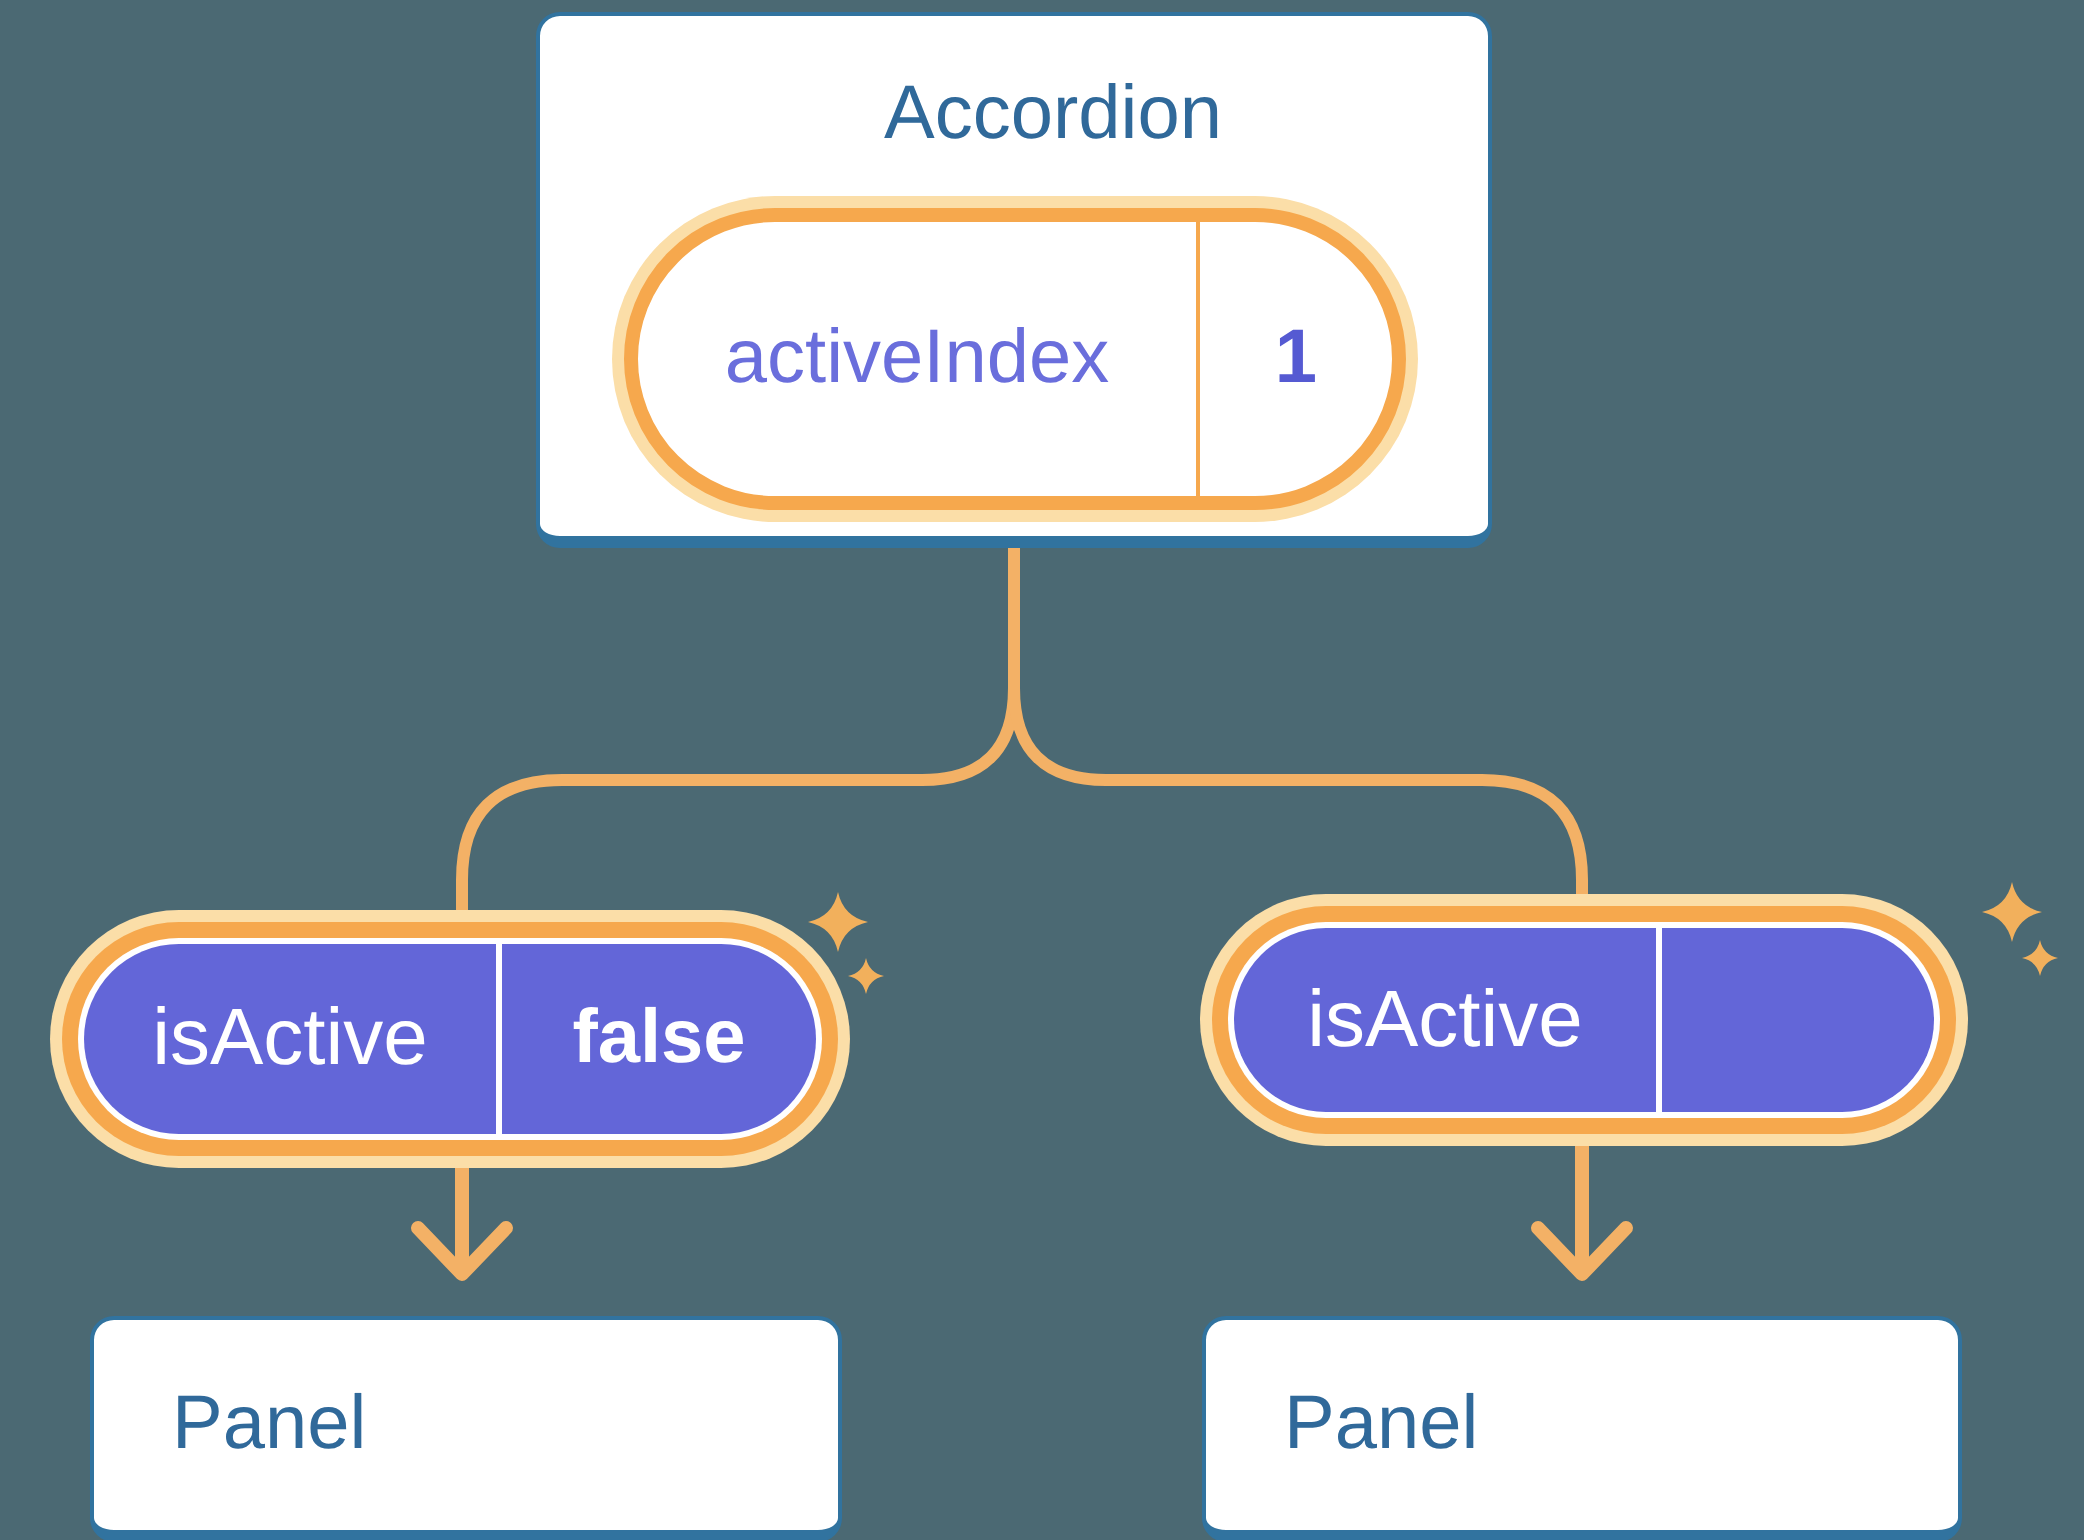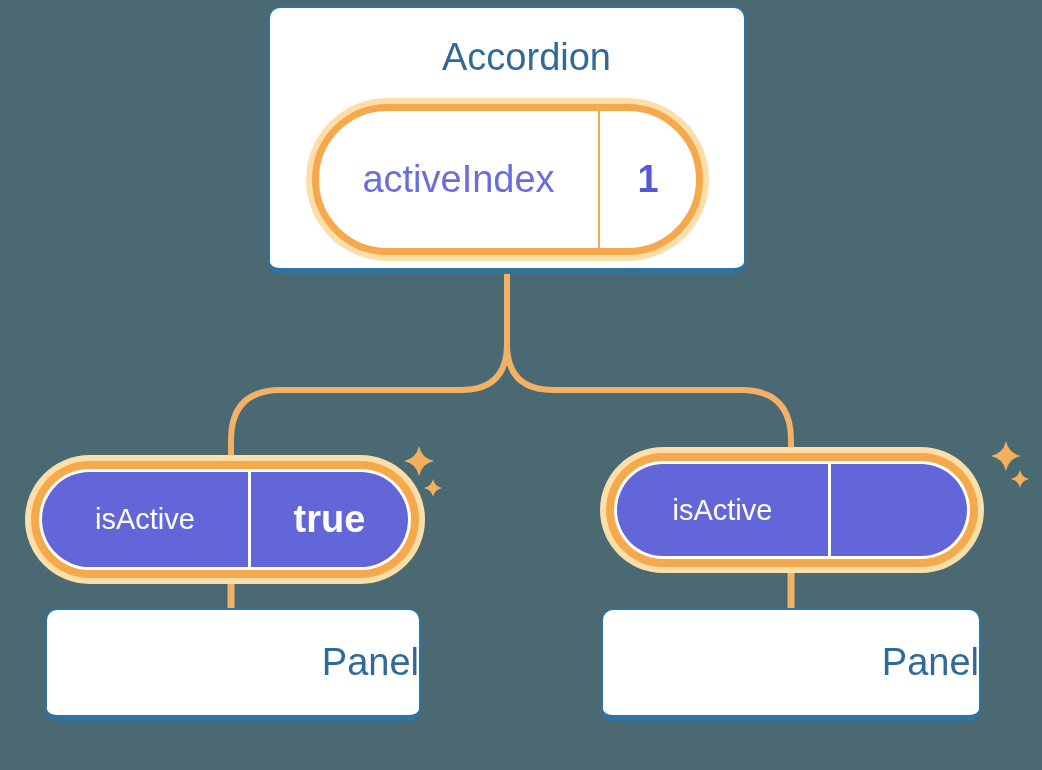"isActive" .pill-prop .sect-name { font-size: 29px -> 40px }
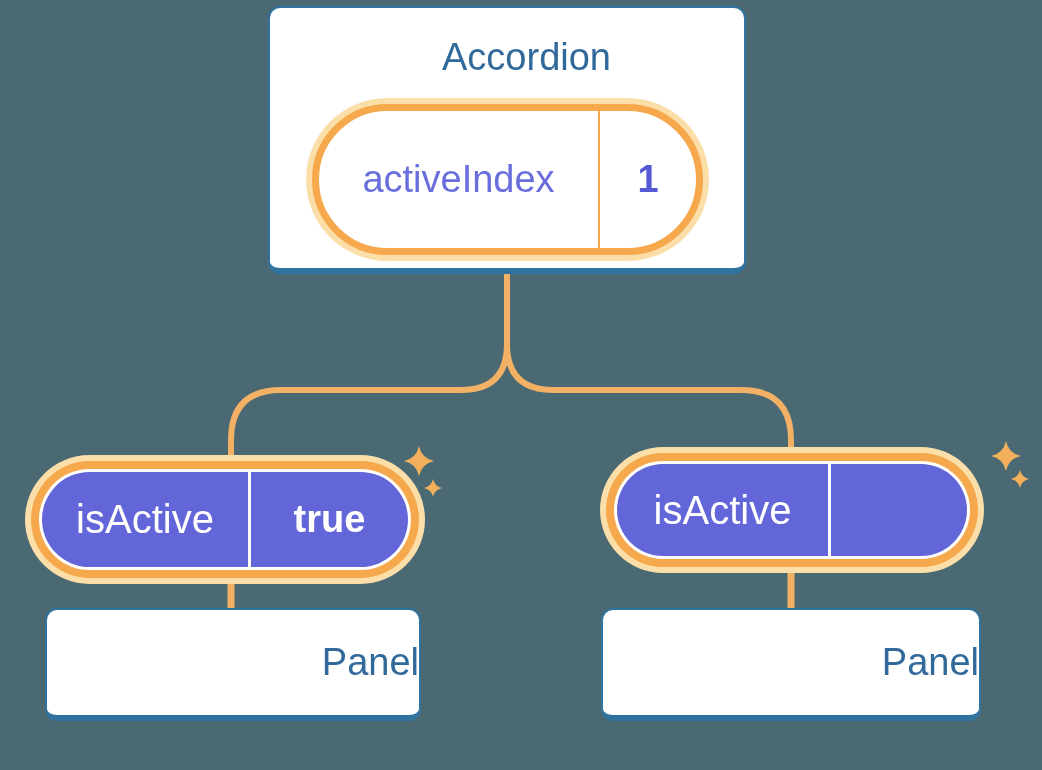"true" div.sect-value { text: true -> false }
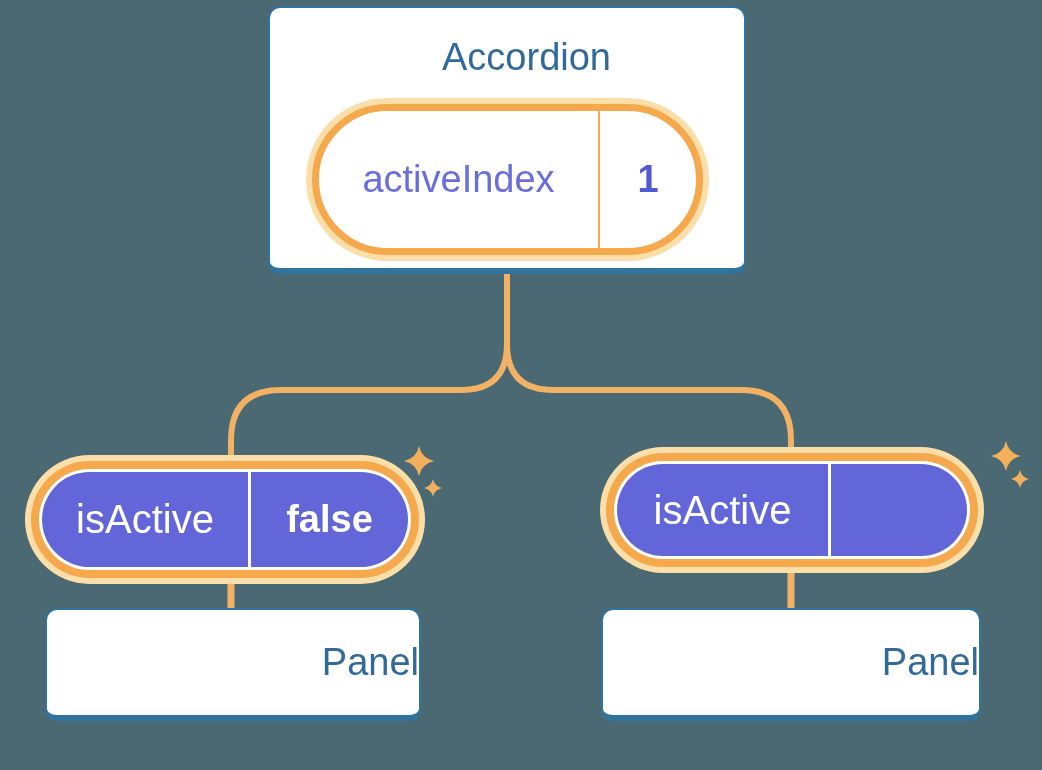"Panel" .card-panel { justify-content: flex-end -> flex-start; top: 608px -> 658px }
